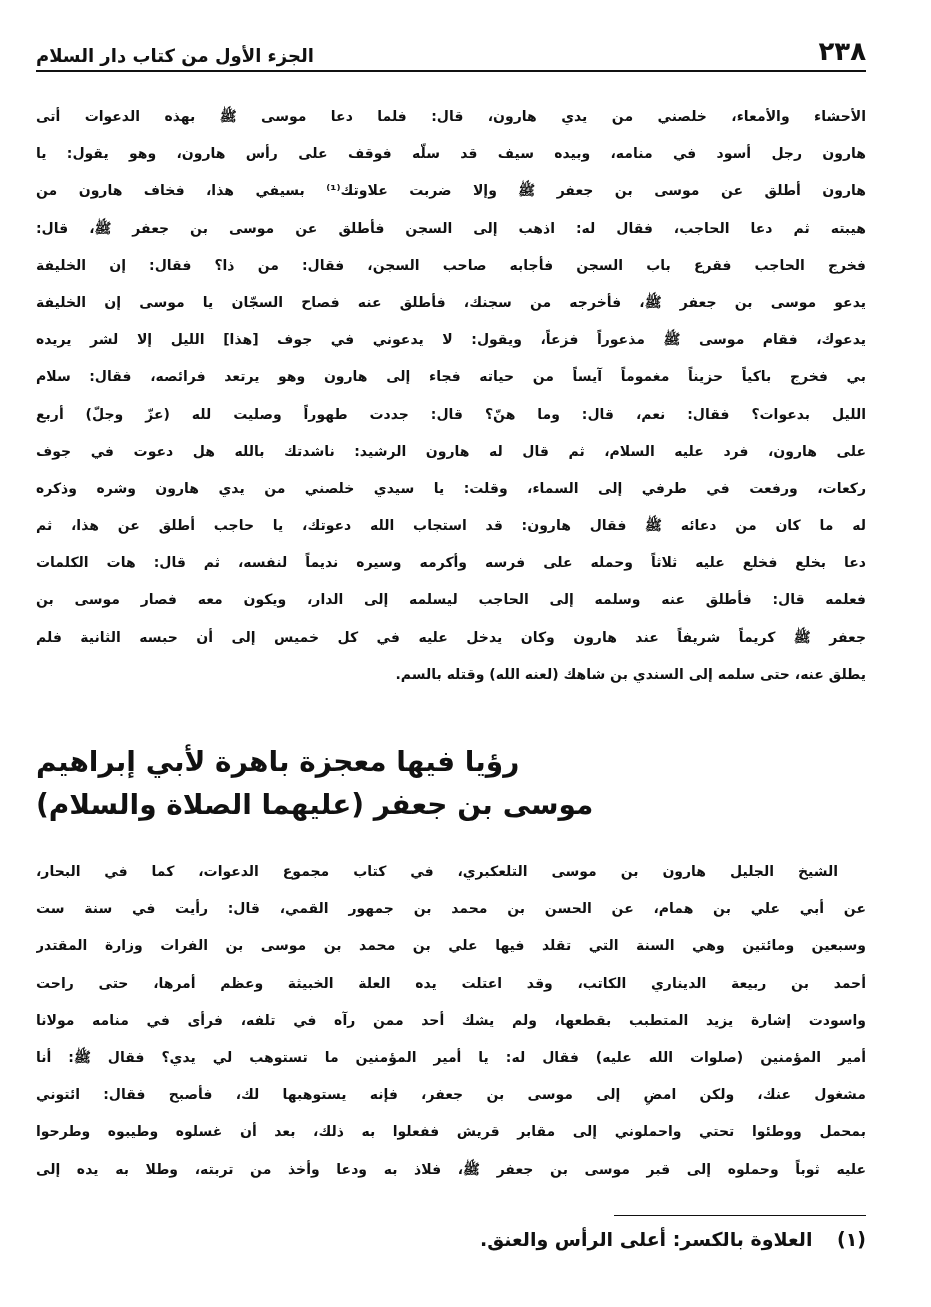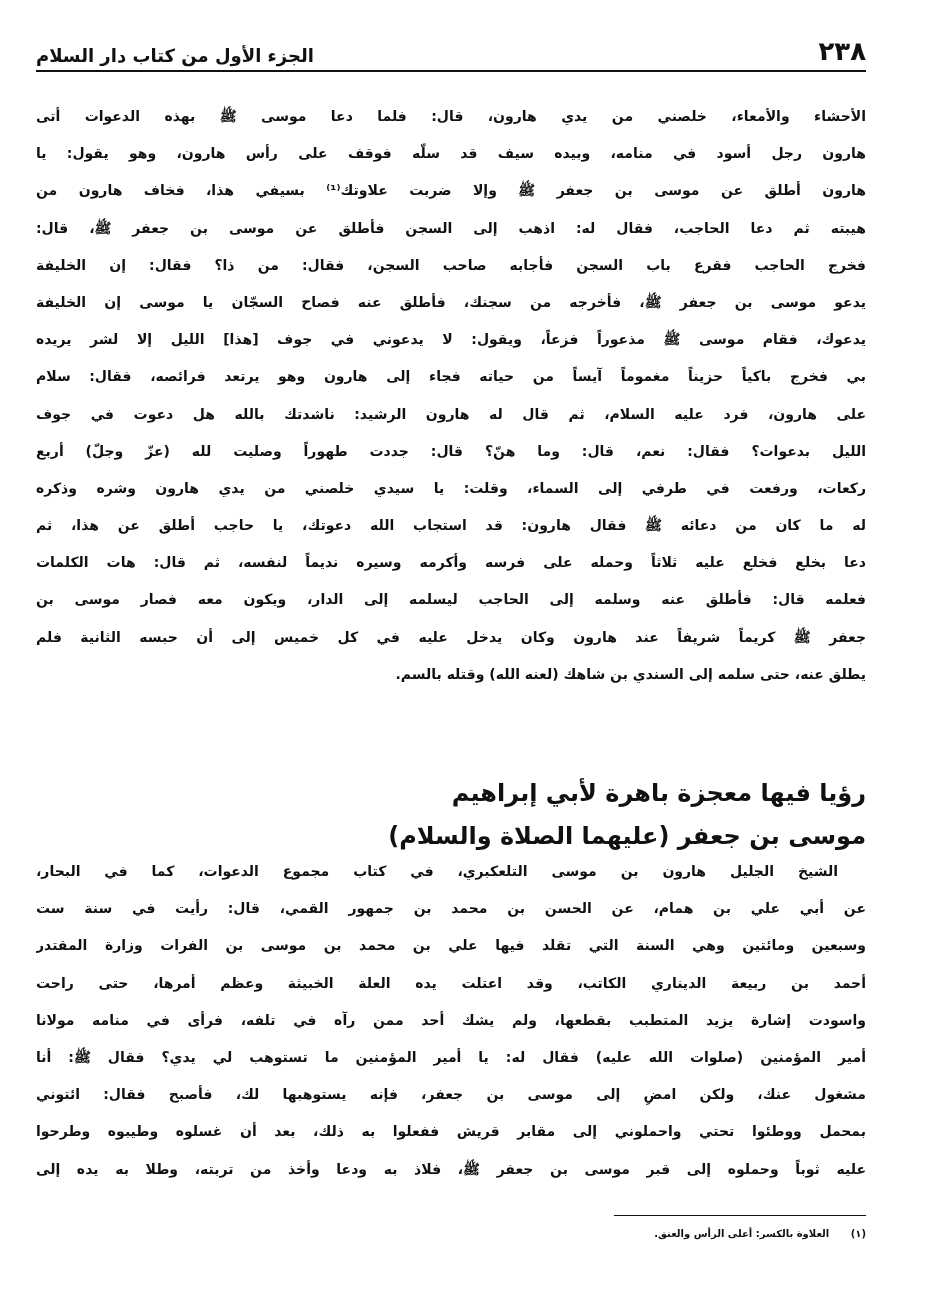"على هارون، فرد عليه السلام،" span.ln { order: before "الليل بدعوات؟ فقال: نعم، قال:" -> after "الليل بدعوات؟ فقال: نعم، قال:" }
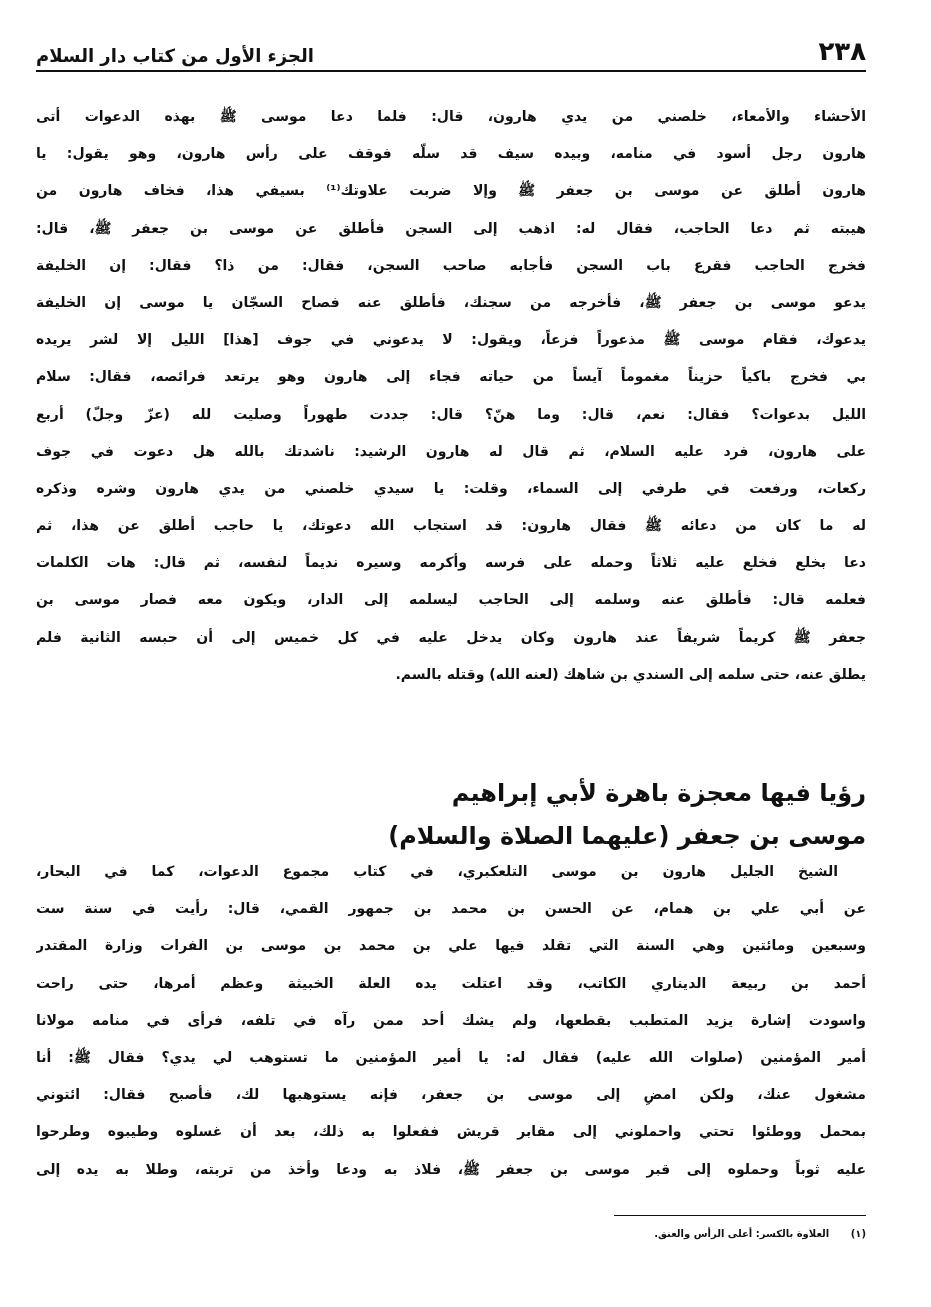"رؤيا فيها معجزة باهرة لأبي" .section-heading { font-size: 24px -> 28px; margin-top: 32px -> none; text-align: right -> left }
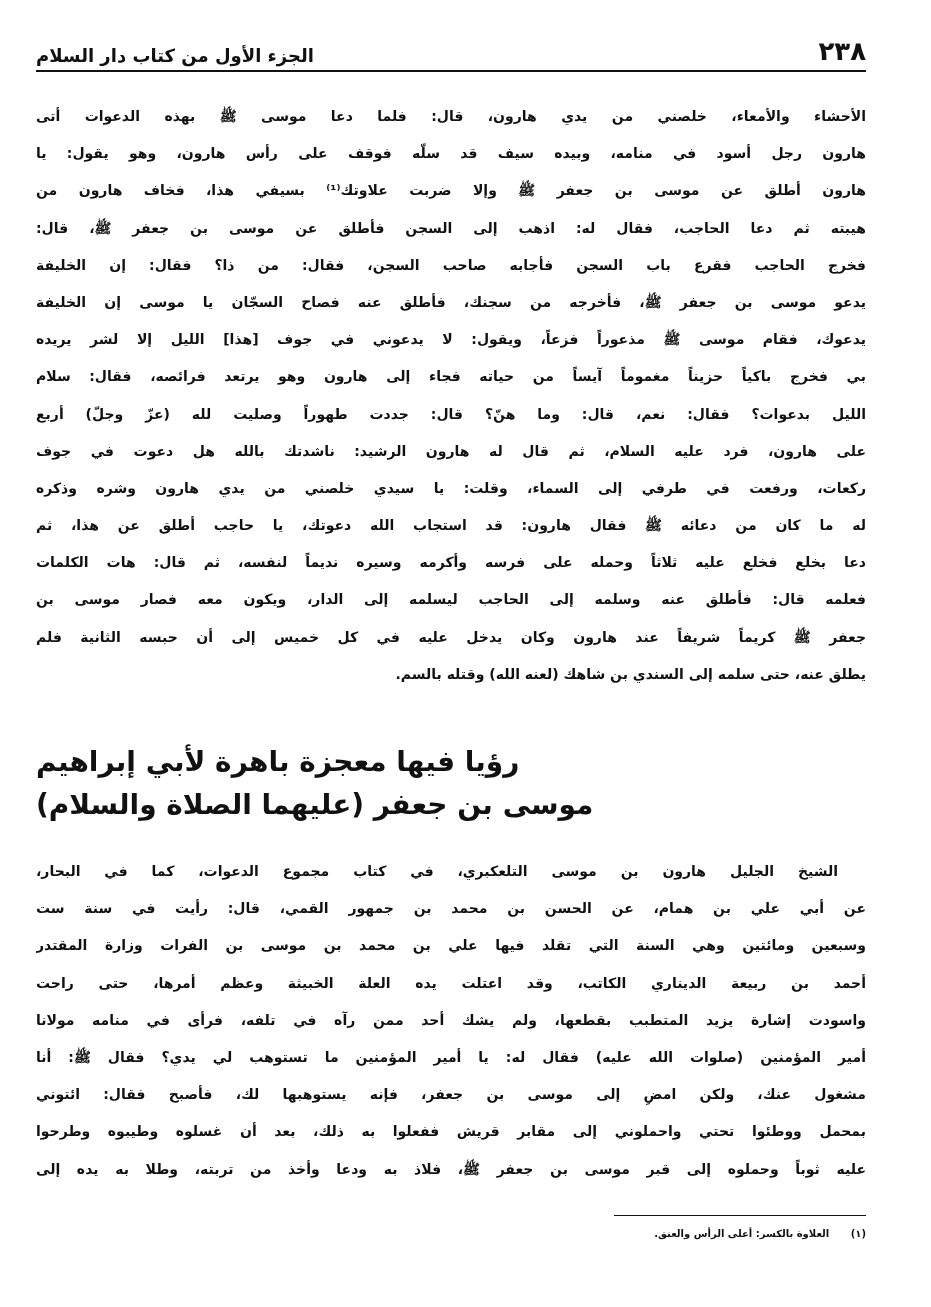"(١) العلاوة بالكسر: أعلى الرأس" .footnote { font-size: 10px -> 19px }
